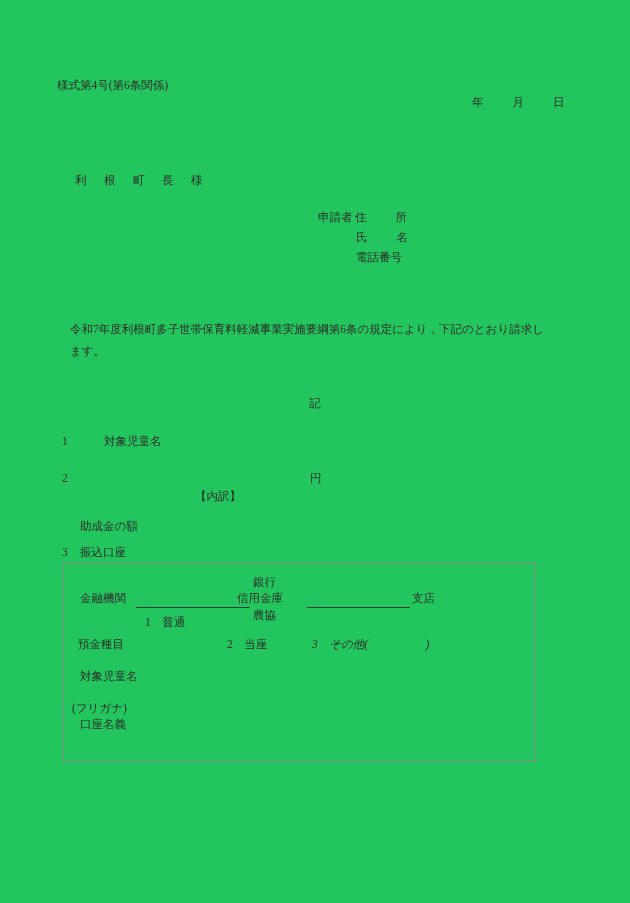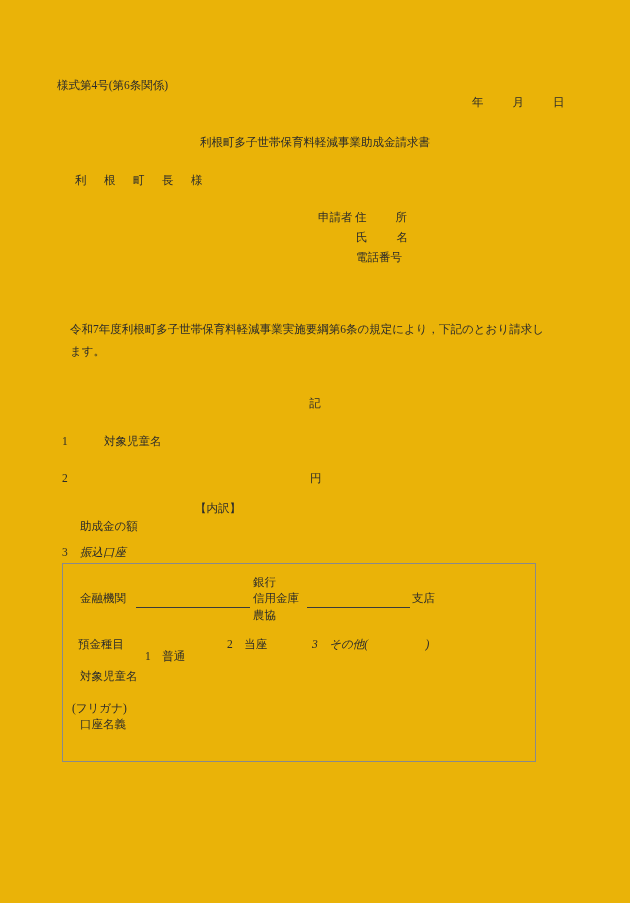"様式第4号(第6条関係)" .page { background: #eab308 -> #22c55e }
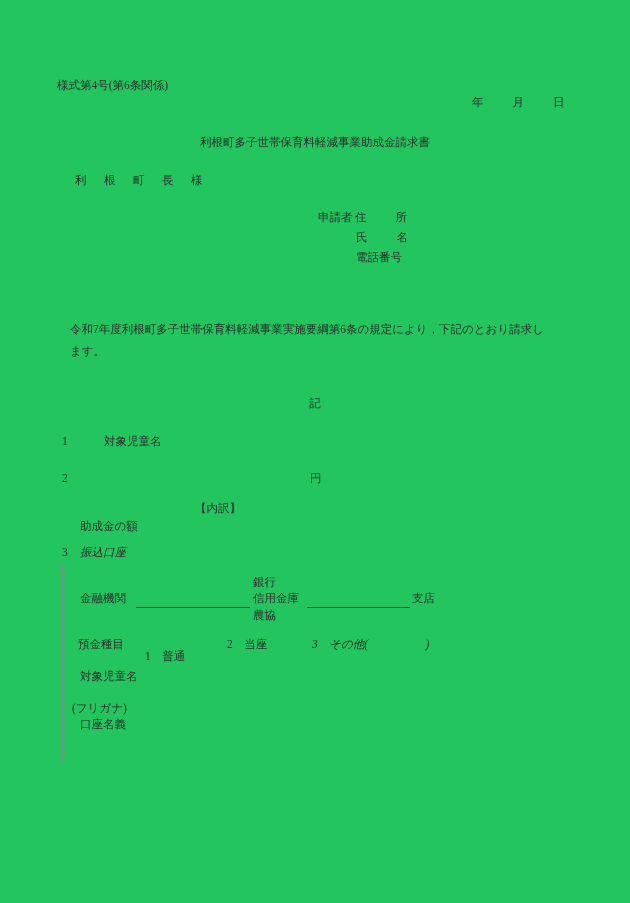"利根町多子世帯保育料軽減事業助成金請求書" div.abs { html: <div>利根町多子世帯保育料軽減事業助成金請求書</div> -> none }
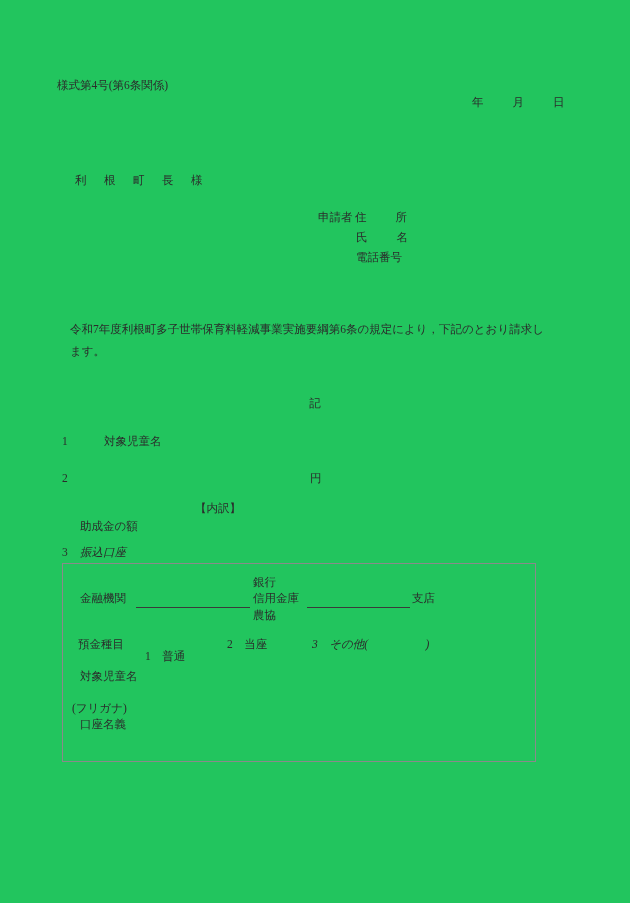"【内訳】" div.abs { margin-top: 12px -> none }
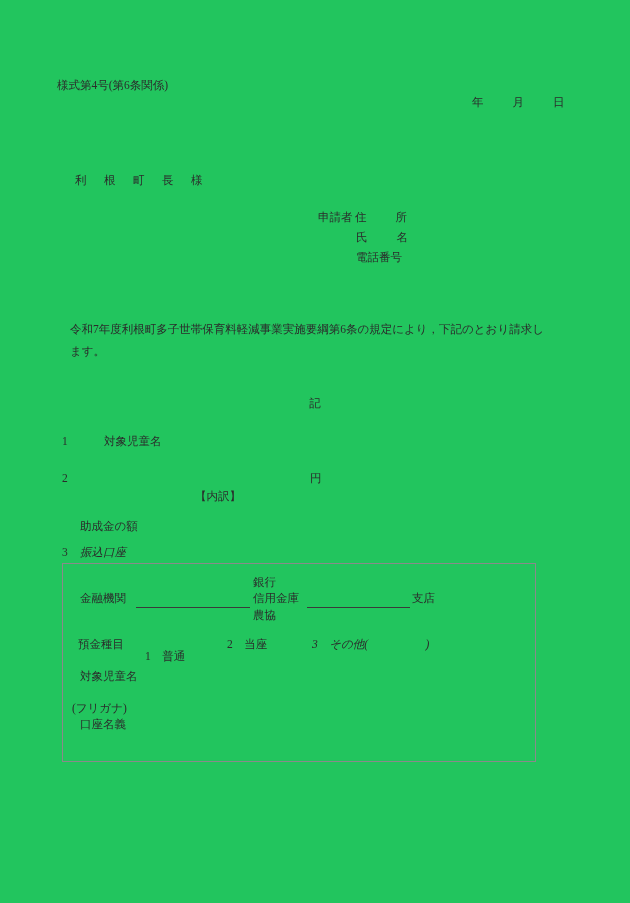"振込口座" div.abs { font-style: italic -> none }
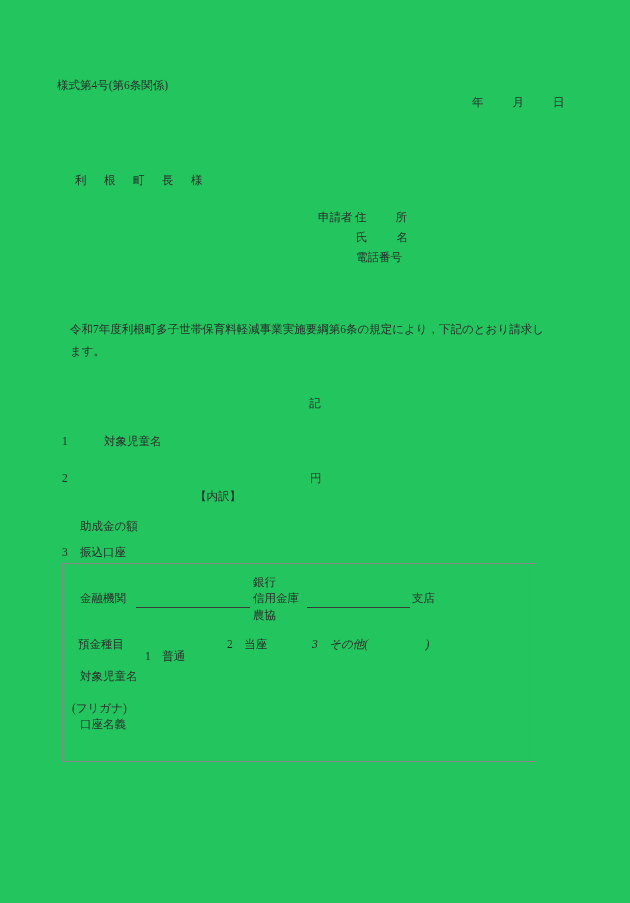"信用金庫" div.abs { left: 253px -> 237px }
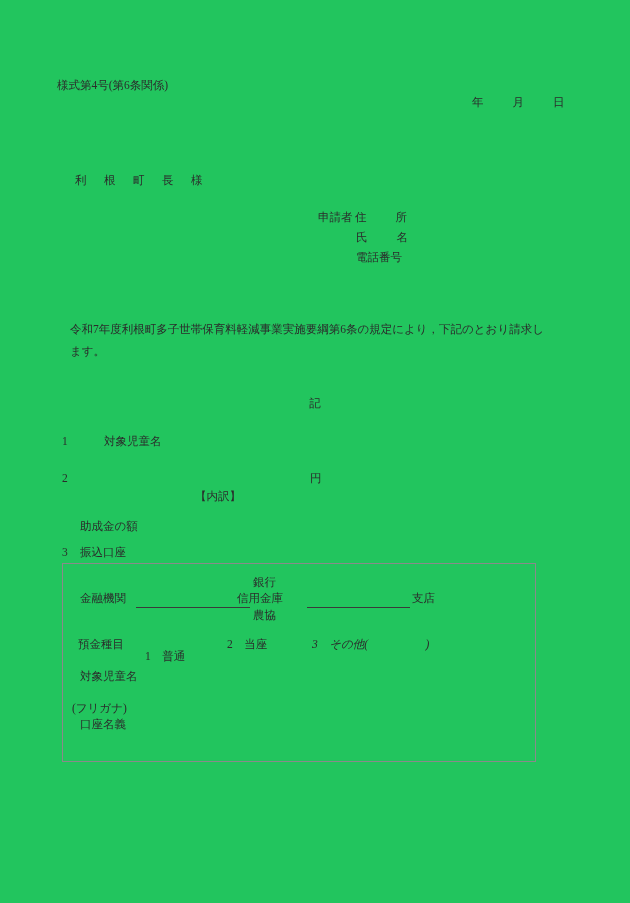"1 普通" div.abs { top: 649px -> 615px }
